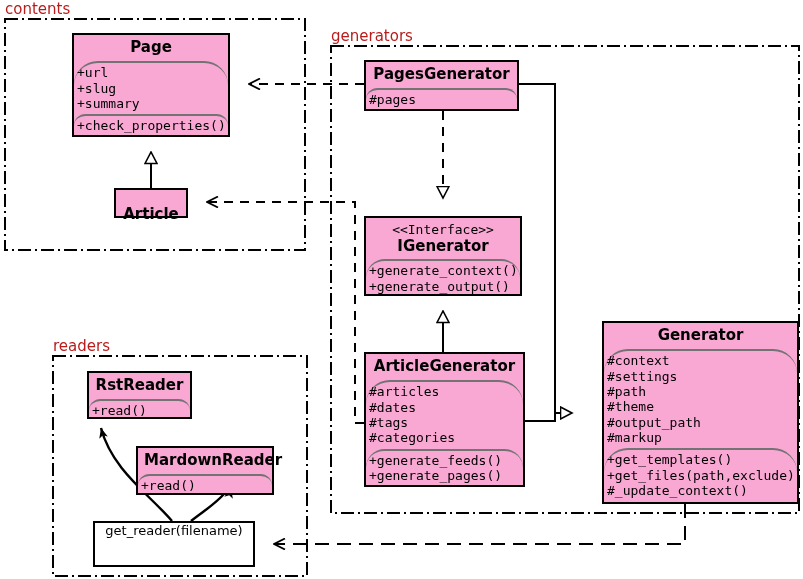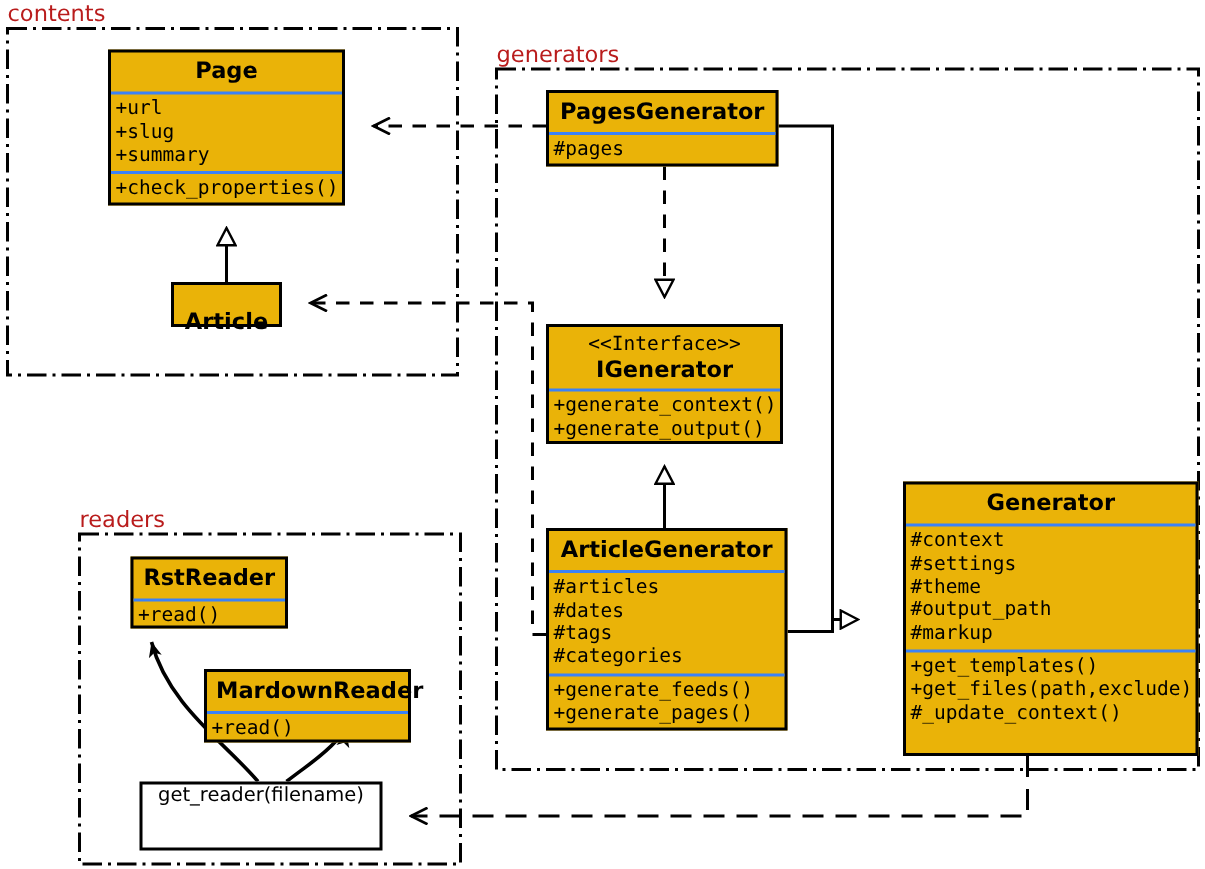"Page" .uml { background: #eab308 -> #f9a8d4 }
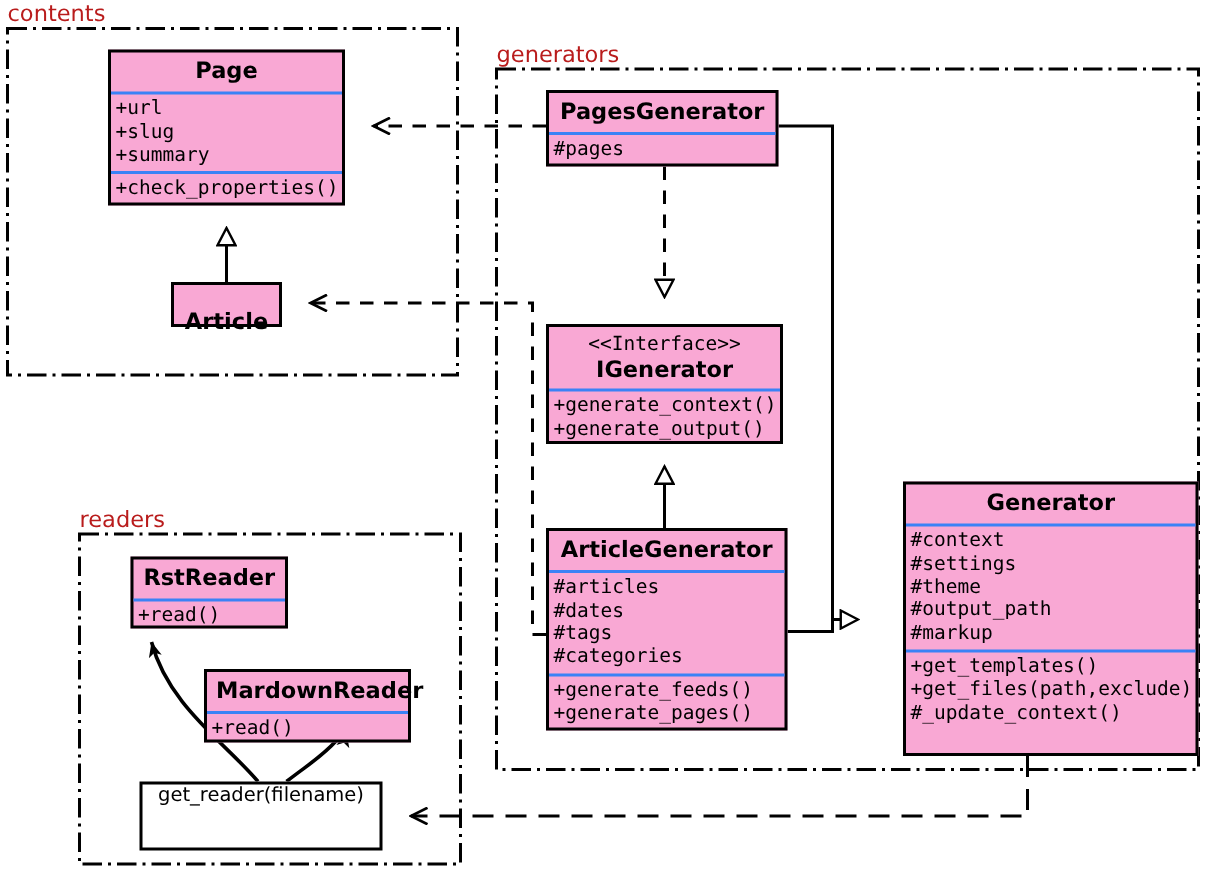"+url" .uml .compartment { border-radius: none -> 24px; border-top: 2px solid #3b82f6 -> 2px solid #737373 }
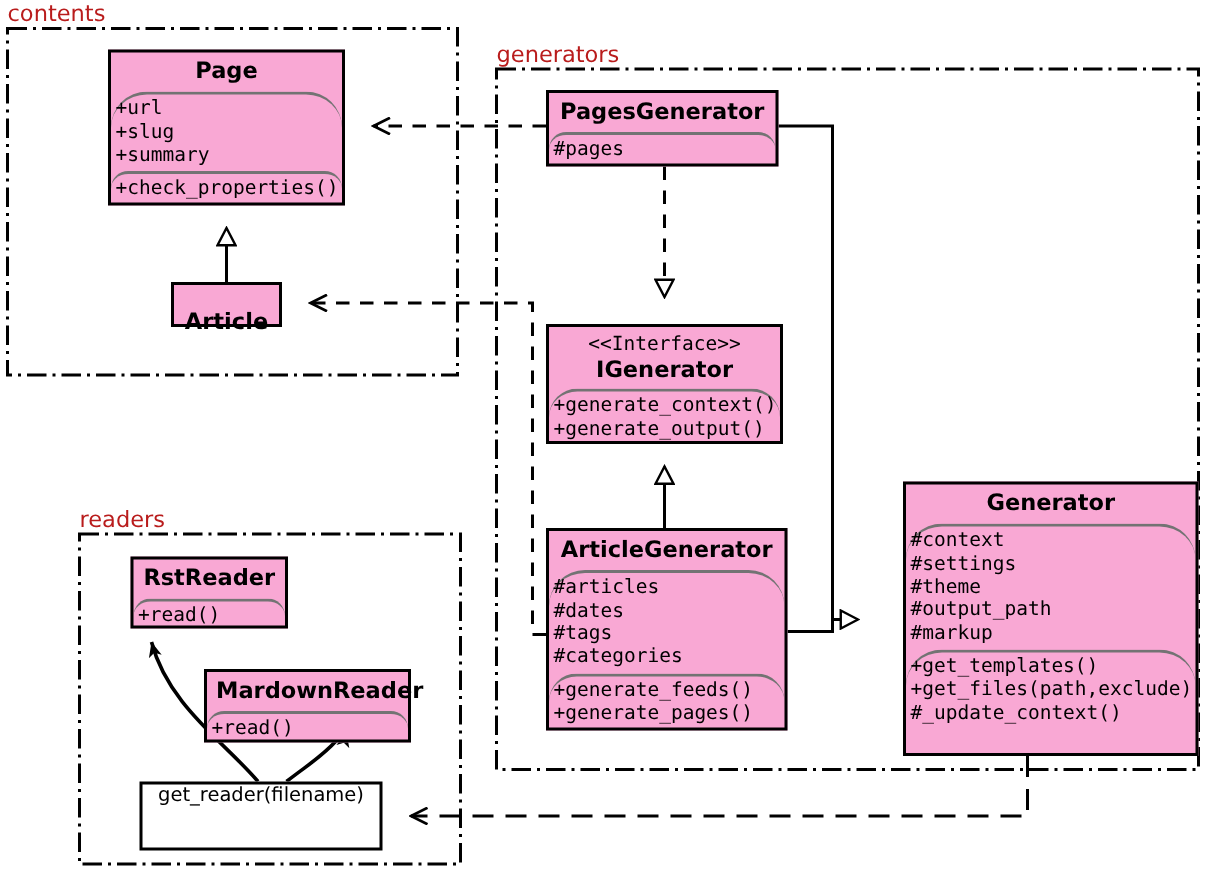"#path" div.row { html: none -> <div>#path</div> }
